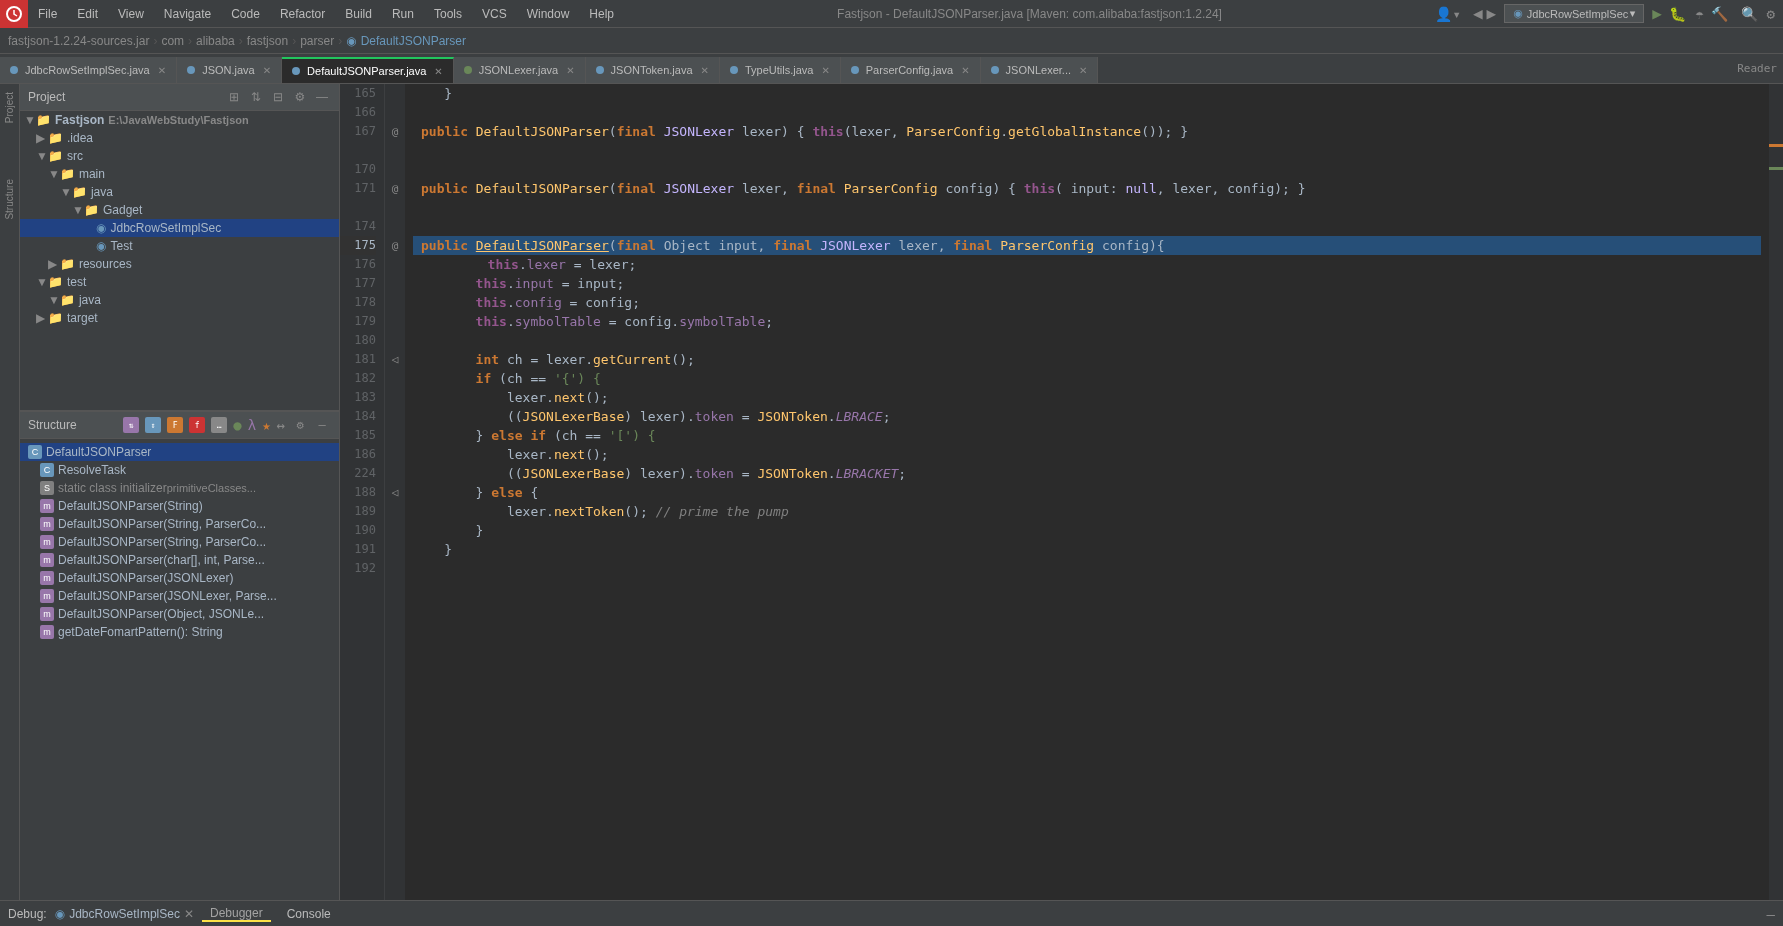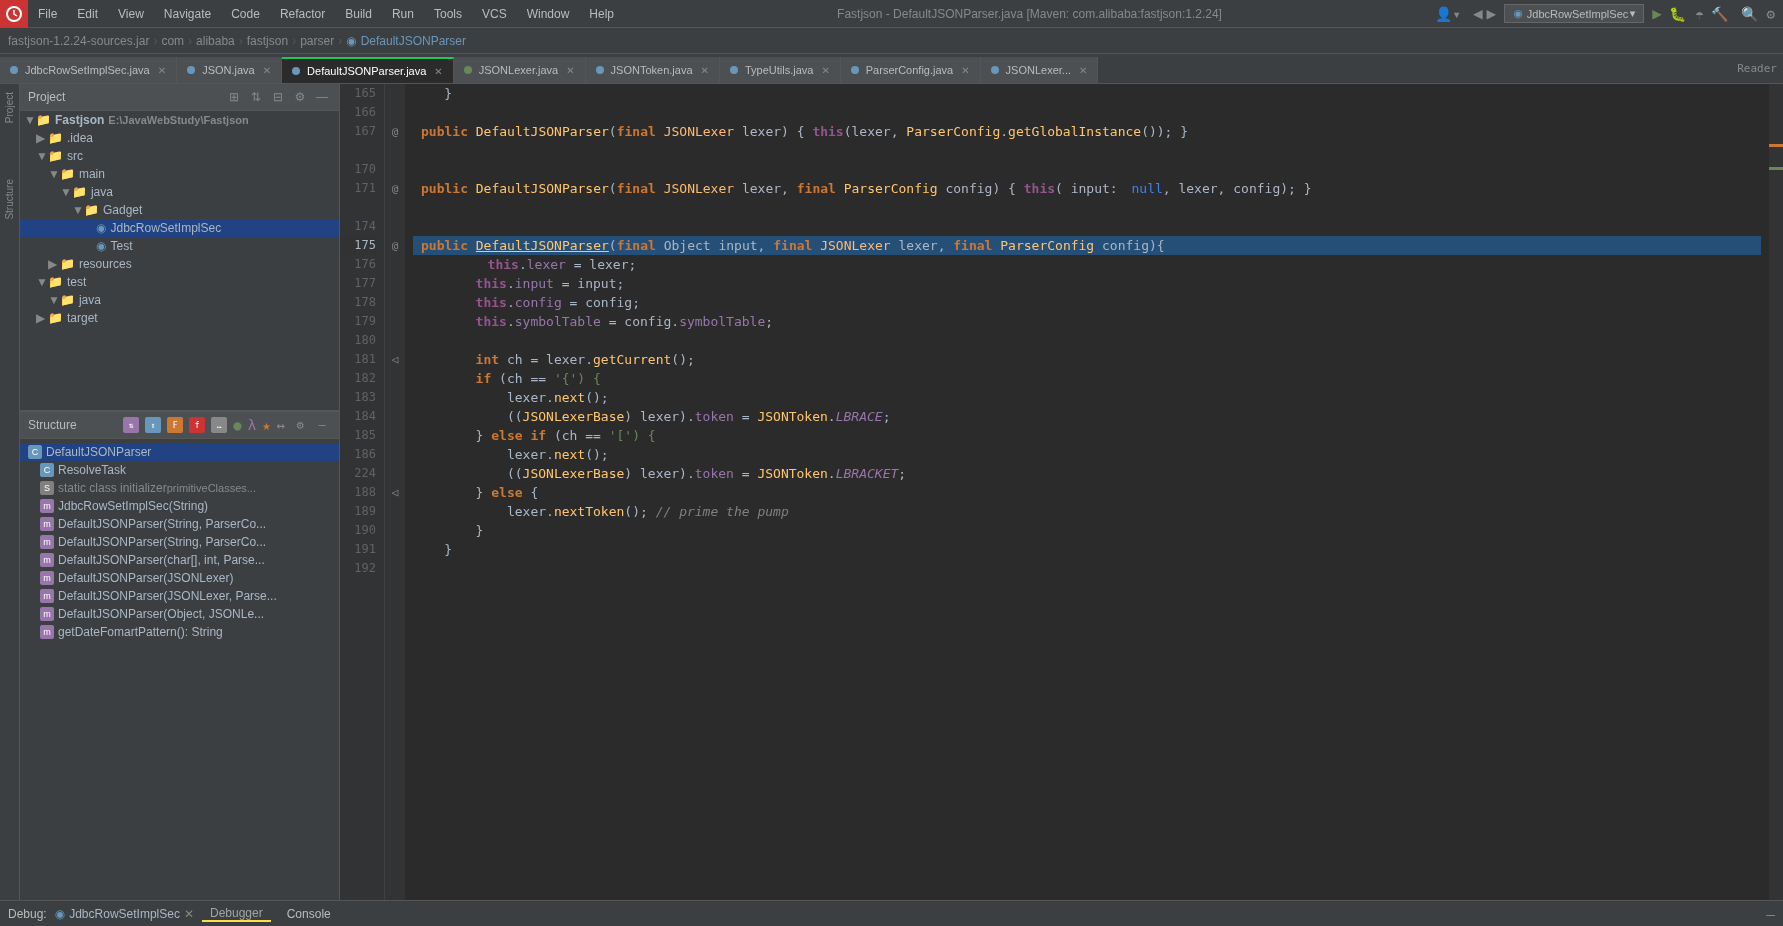"JSONLexer" .interface-color { color: #fdba74 -> #c4b5fd }
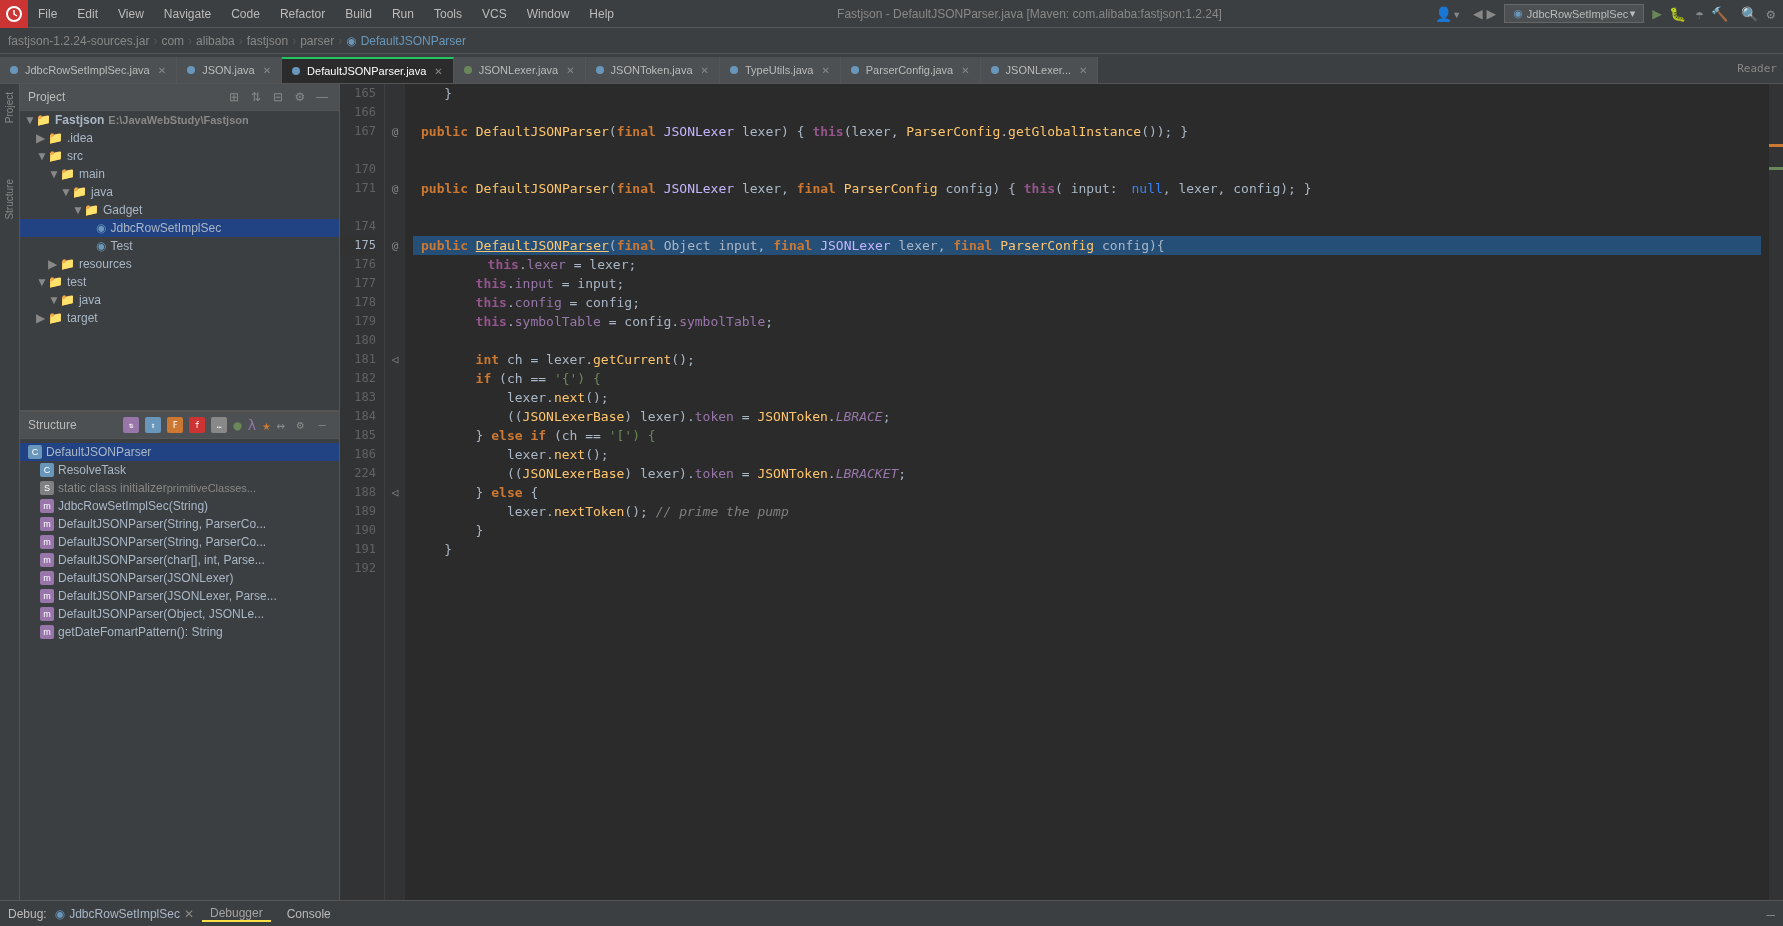"null" .null-kw { color: #3b82f6 -> #c4b5fd; margin-left: 6px -> none }
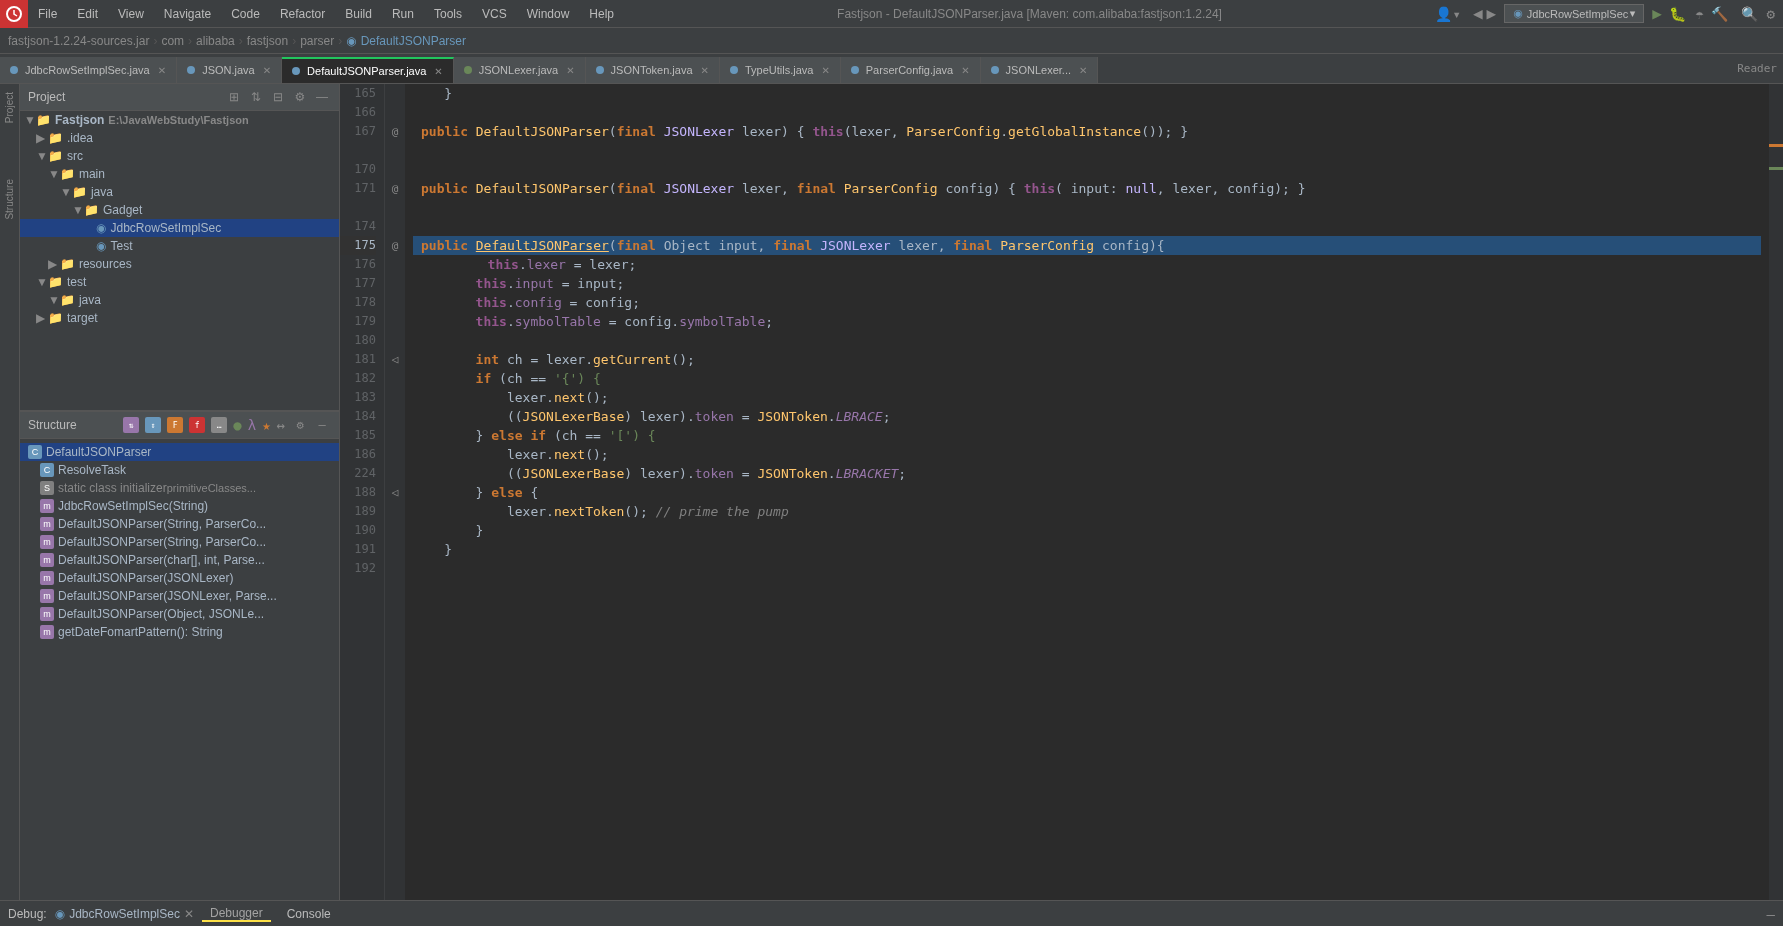"JdbcRowSetImplSec(String)" span { text: JdbcRowSetImplSec -> DefaultJSONParser }
